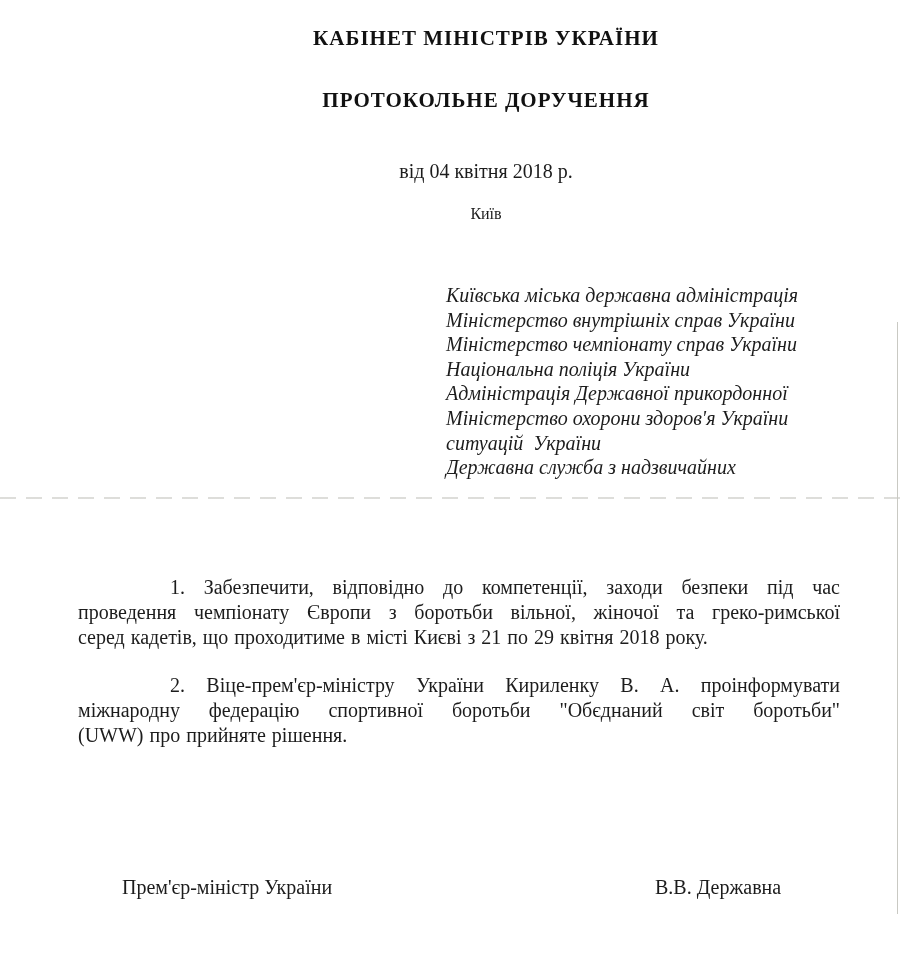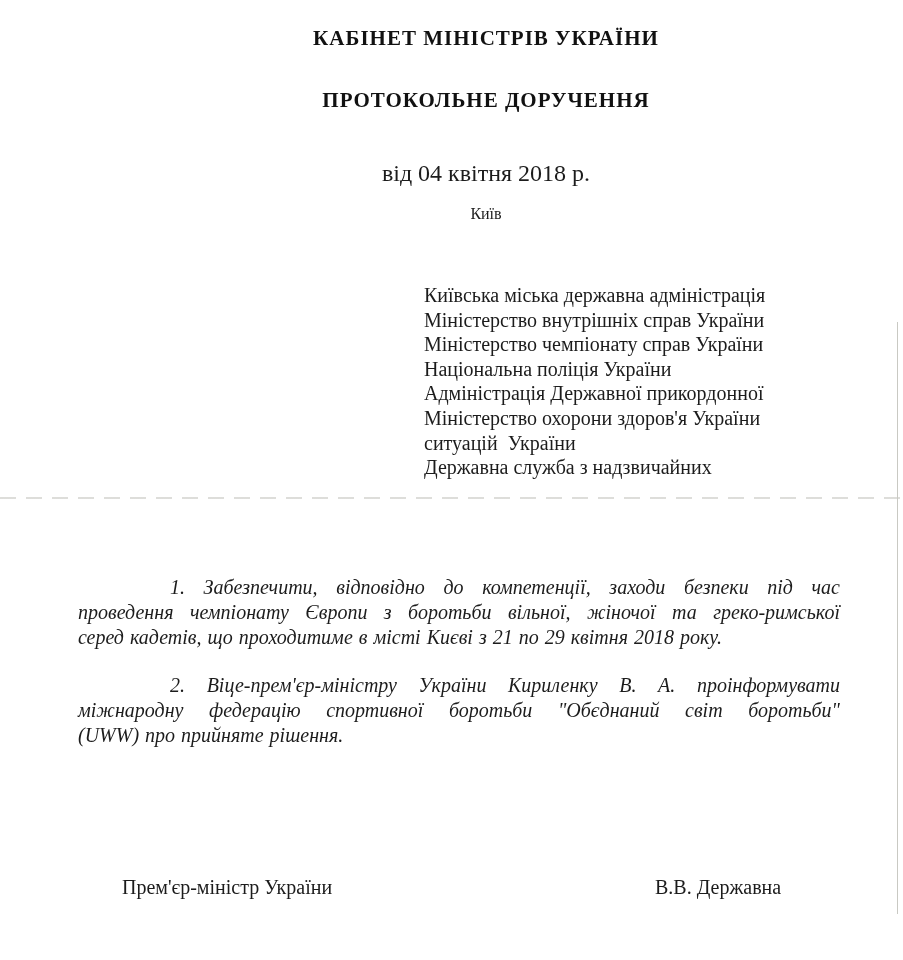"від 04 квітня 2018 р." .date-line { font-size: 24px -> 20px }
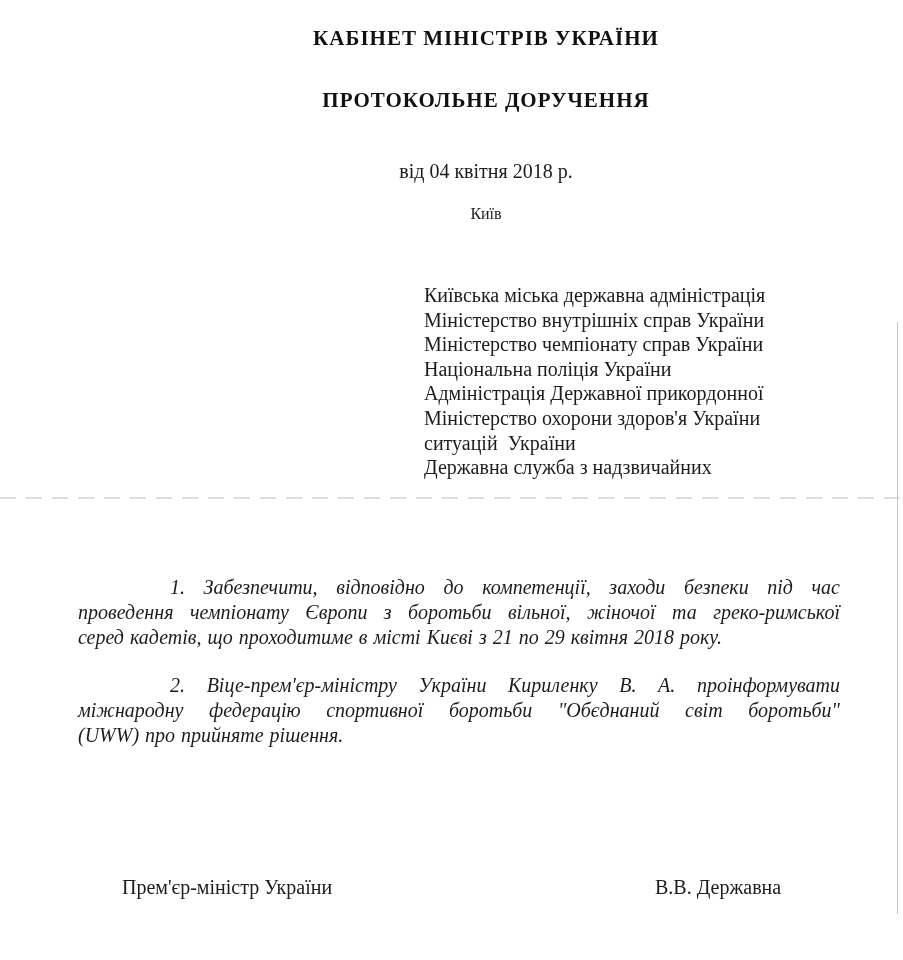"Київська міська державна адміністрація" .addressees { font-style: none -> italic; left: 424px -> 446px }
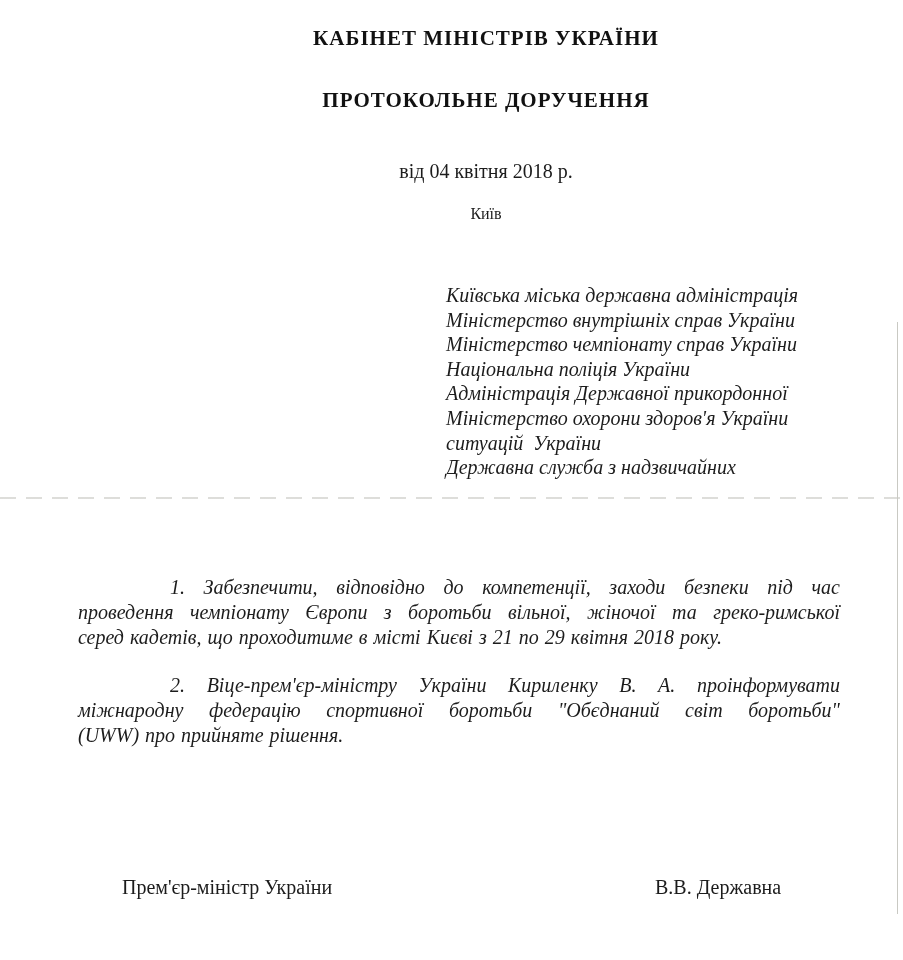"1. Забезпечити, відповідно до" .pline { font-style: italic -> none }
